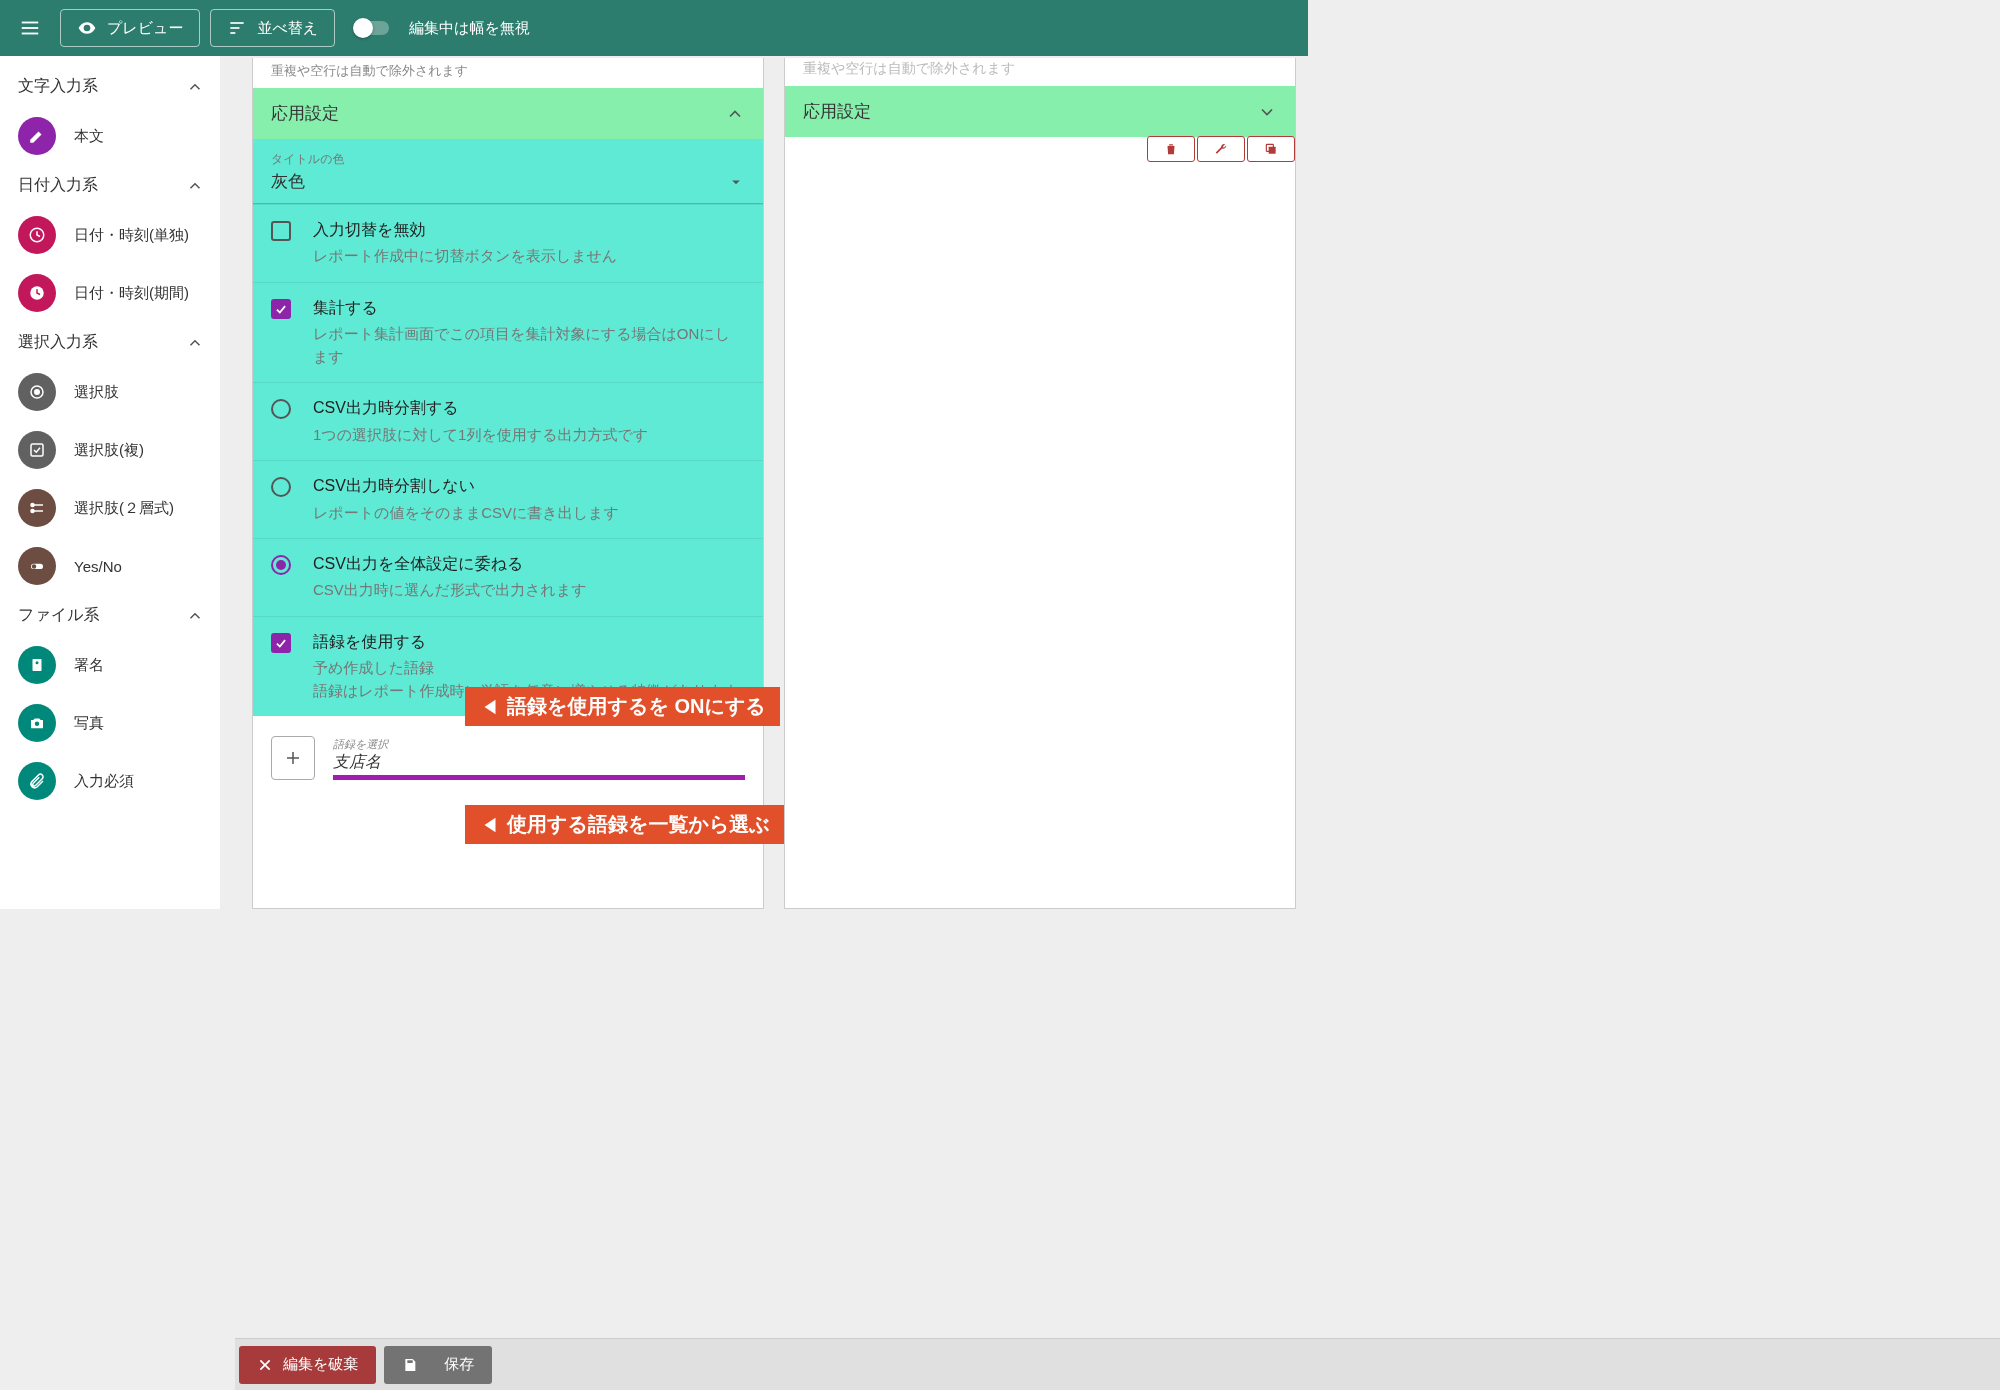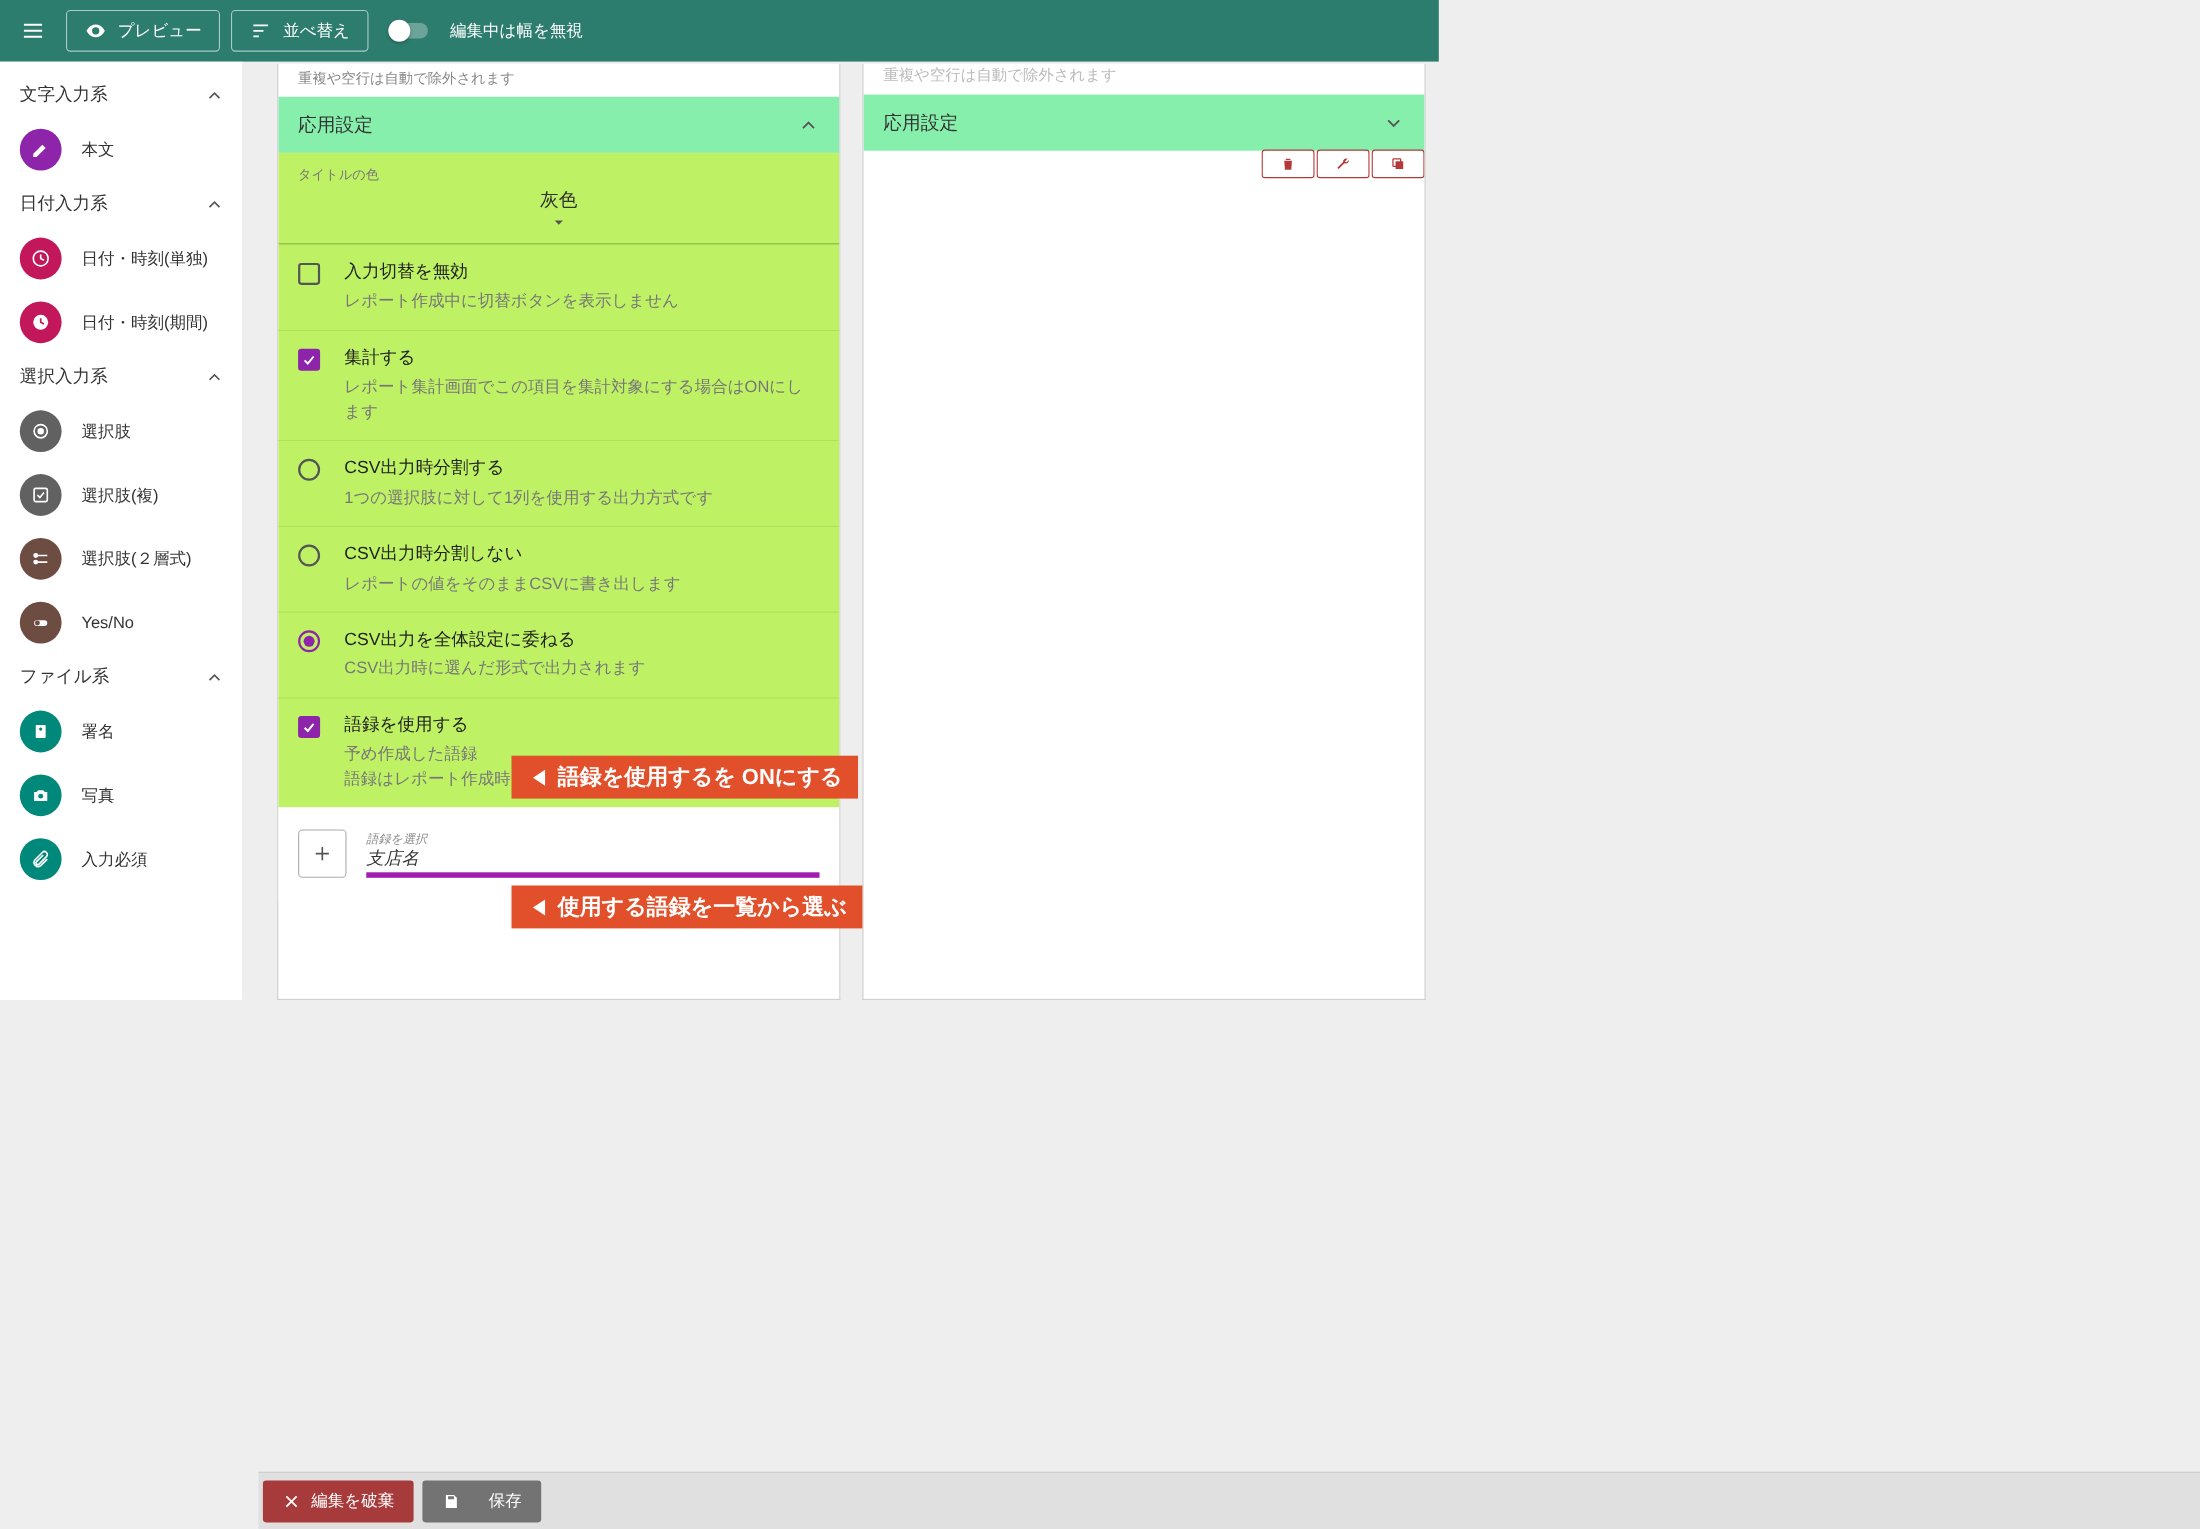"タイトルの色" .panel-body { background: #bef264 -> #5eead4 }
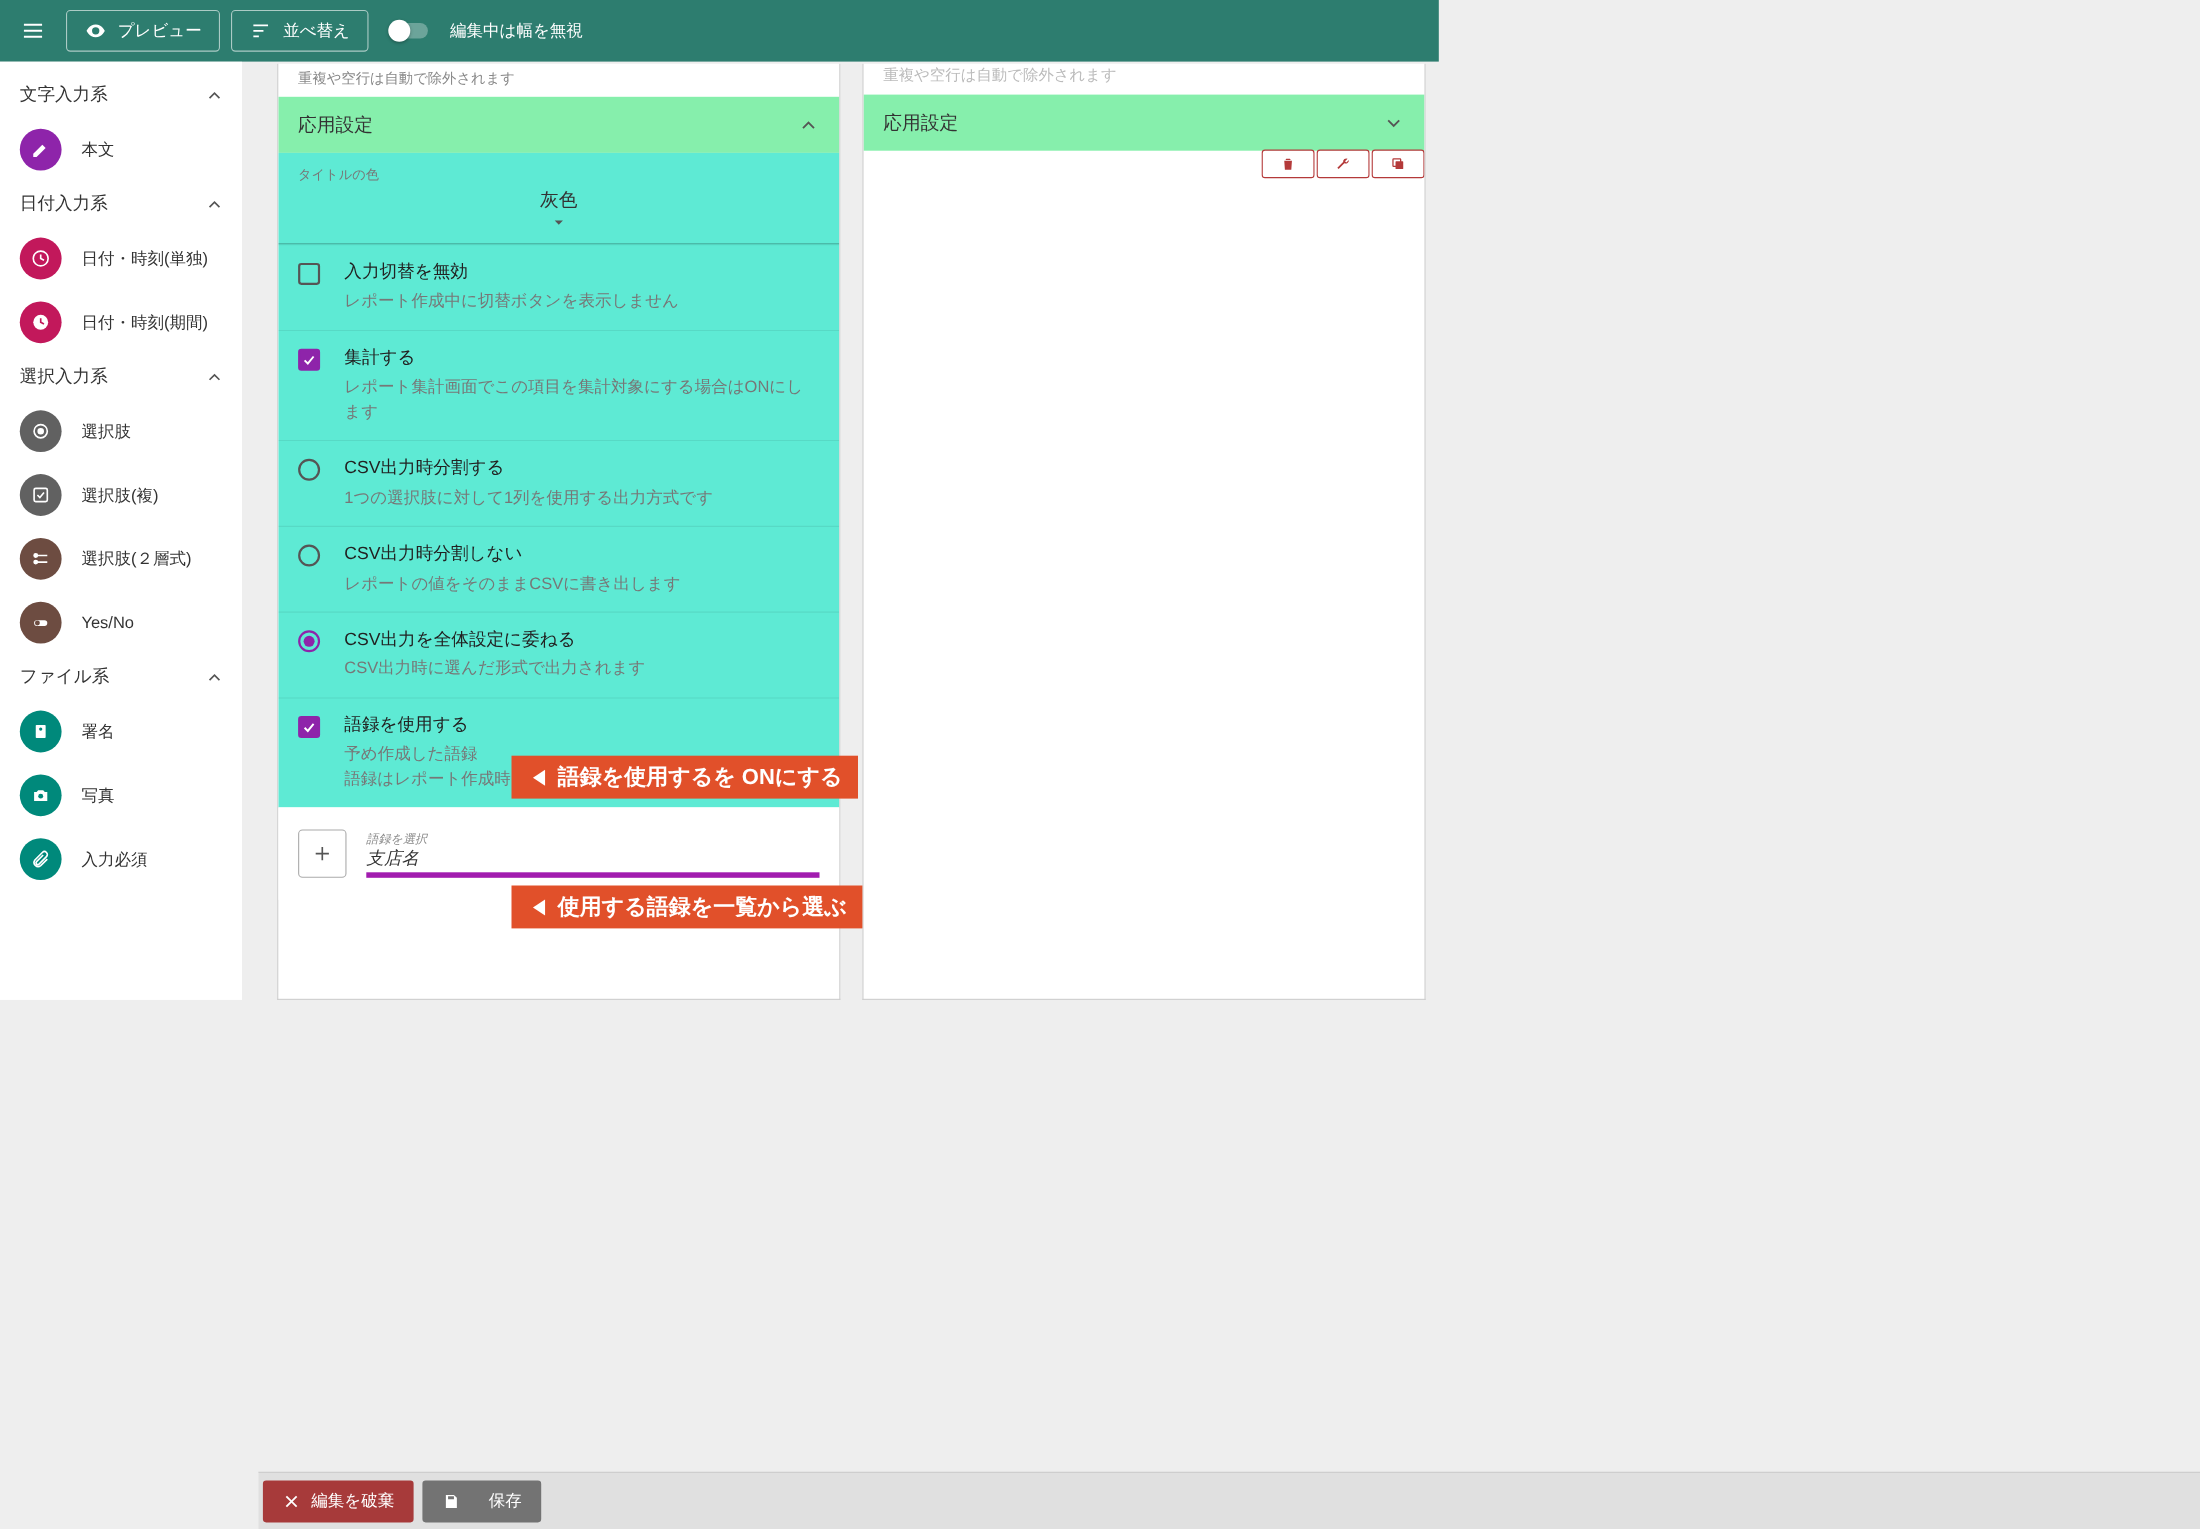"灰色" .dropdown { flex-direction: column -> none }
